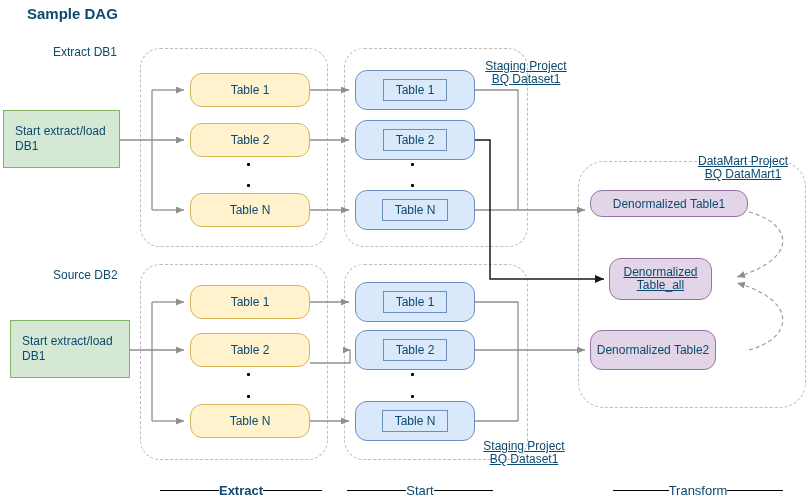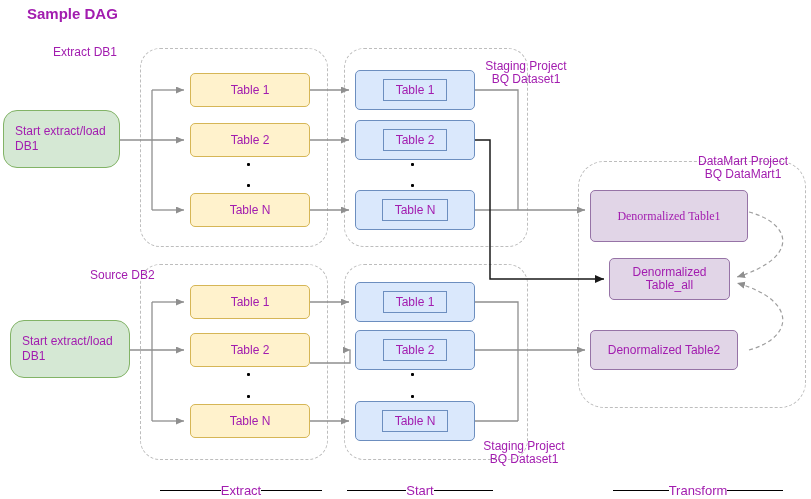"Sample DAG" .canvas { color: #a21caf -> #0c4a6e }
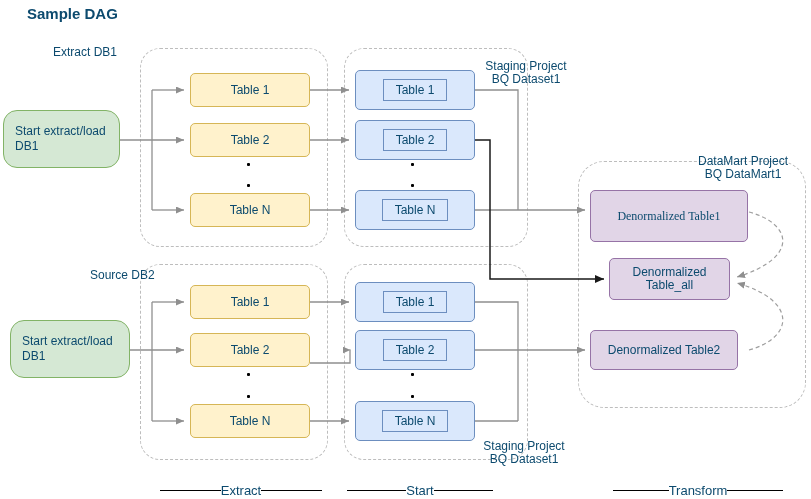"Staging Project" .twoline div { text-decoration: none -> underline }
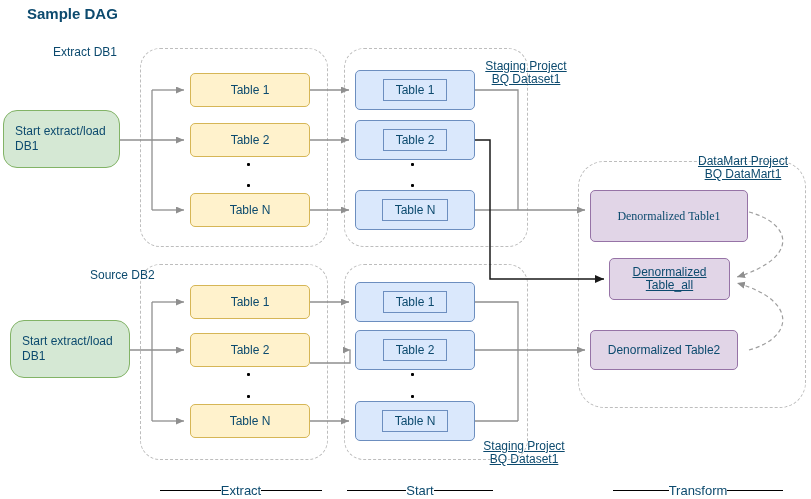"Table 1" .node { border-radius: 5px -> 12px }
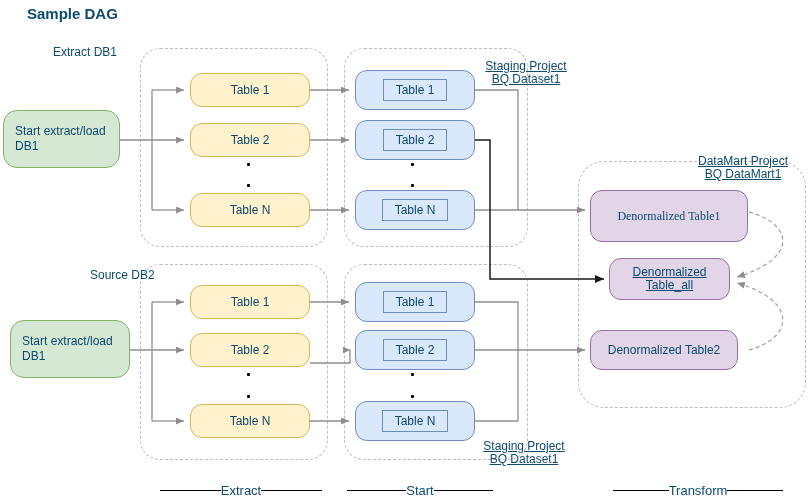"Start extract/load" .green { border-radius: 14px -> 0 }
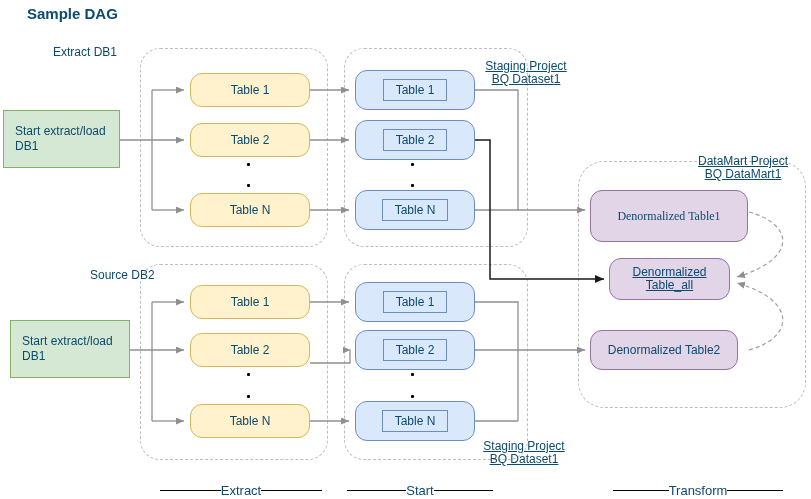"Denormalized Table1" div.node { font-family: Liberation Serif, serif -> none; height: 52px -> 27px }
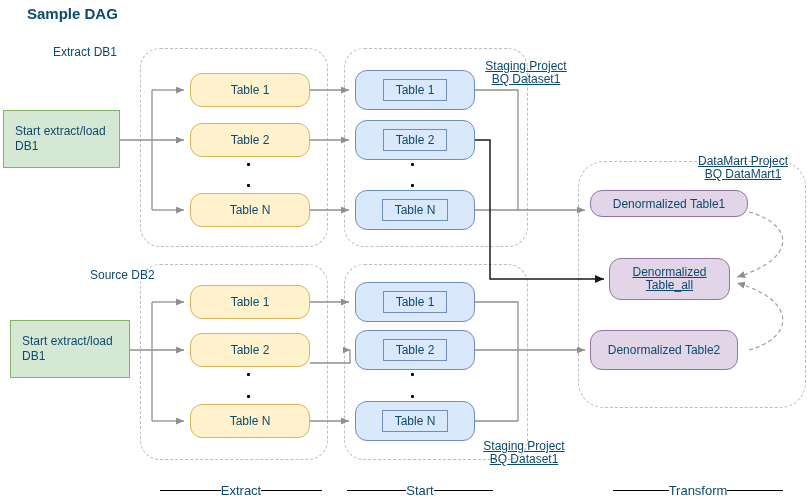"Source DB2" div.abs { margin-left: 37px -> none }
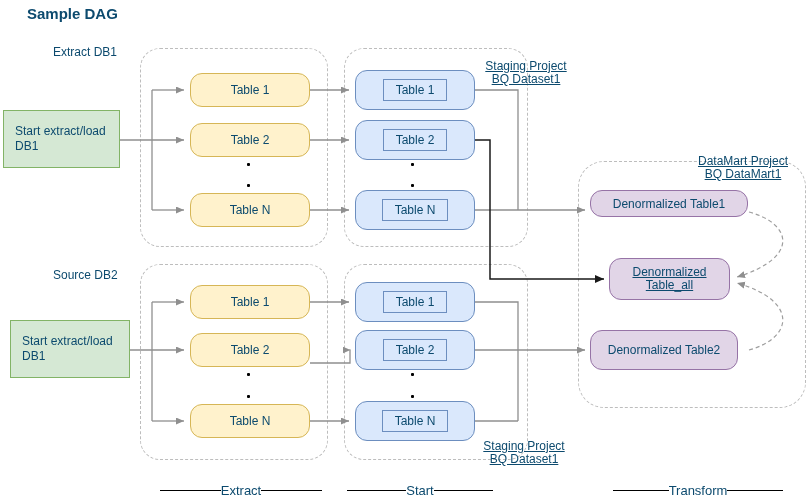"Denormalized" div.node { width: 121px -> 103px }
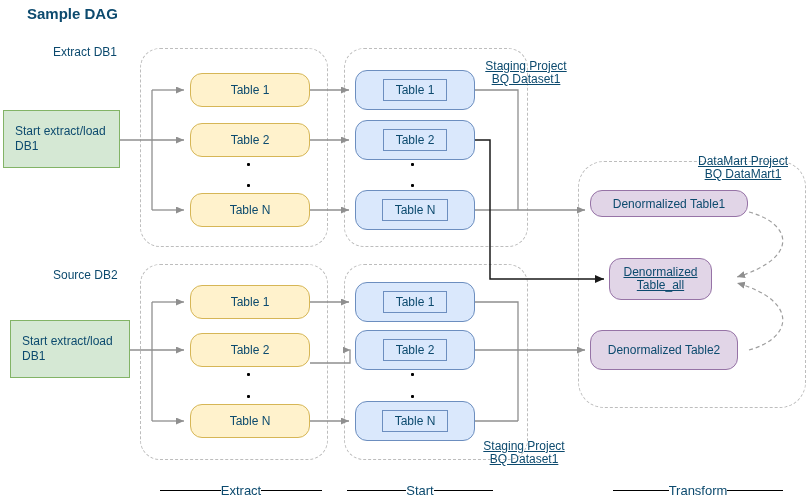"Denormalized Table2" div.node { width: 148px -> 126px }
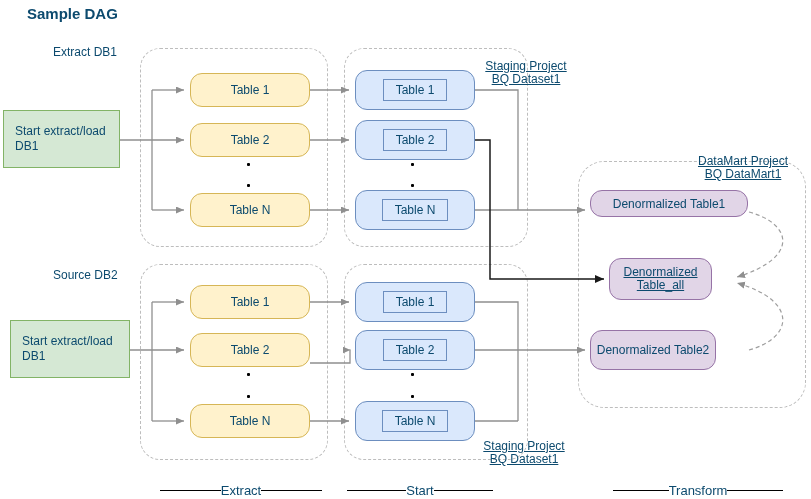"Extract" div.axis { font-weight: none -> bold }
